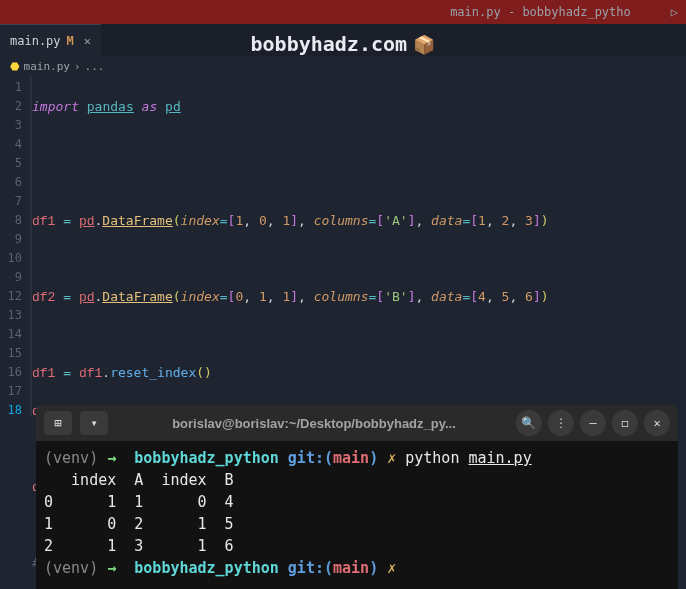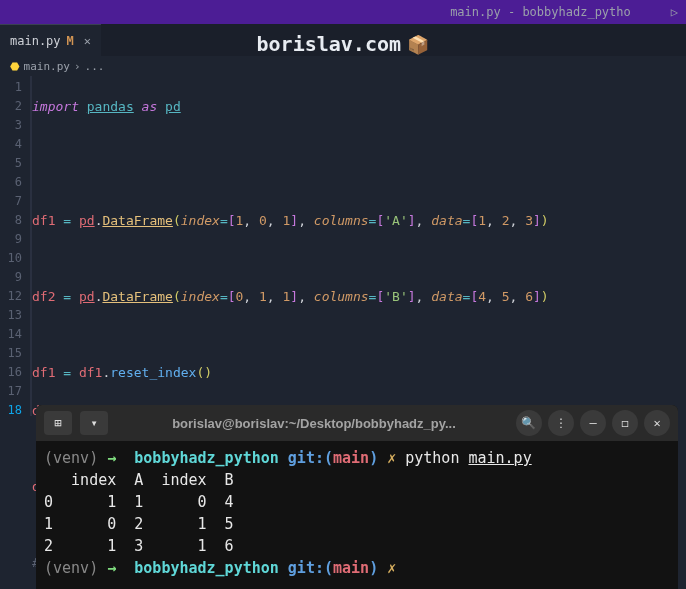"main.py - bobbyhadz_pytho" .titlebar { background: #4c1d95 -> #7f1d1d }
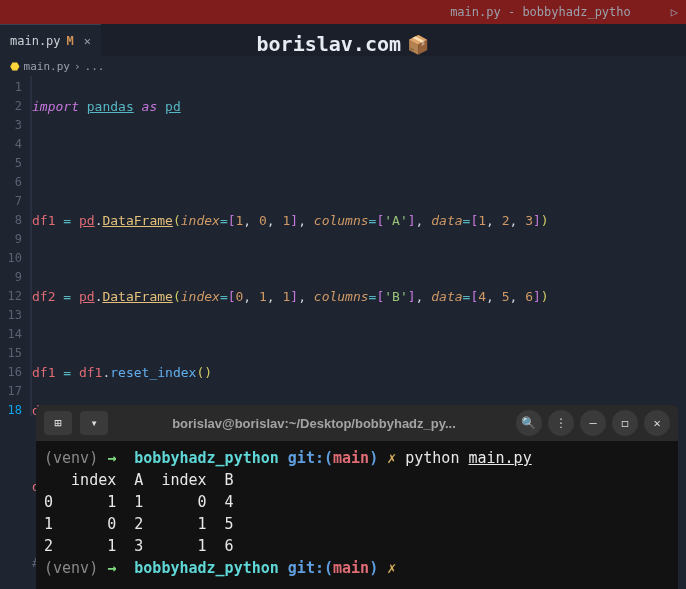"borislav.com" span { text: borislav.com -> bobbyhadz.com }
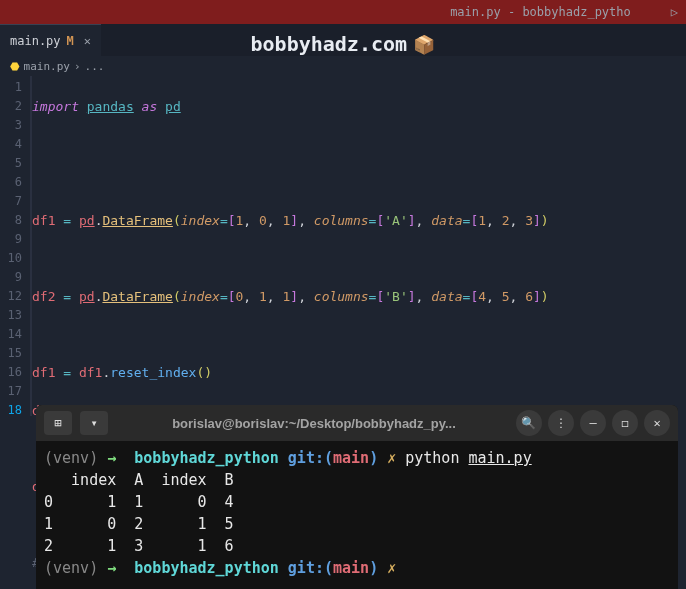"df1" .var { font-family: none -> Liberation Mono, monospace }
